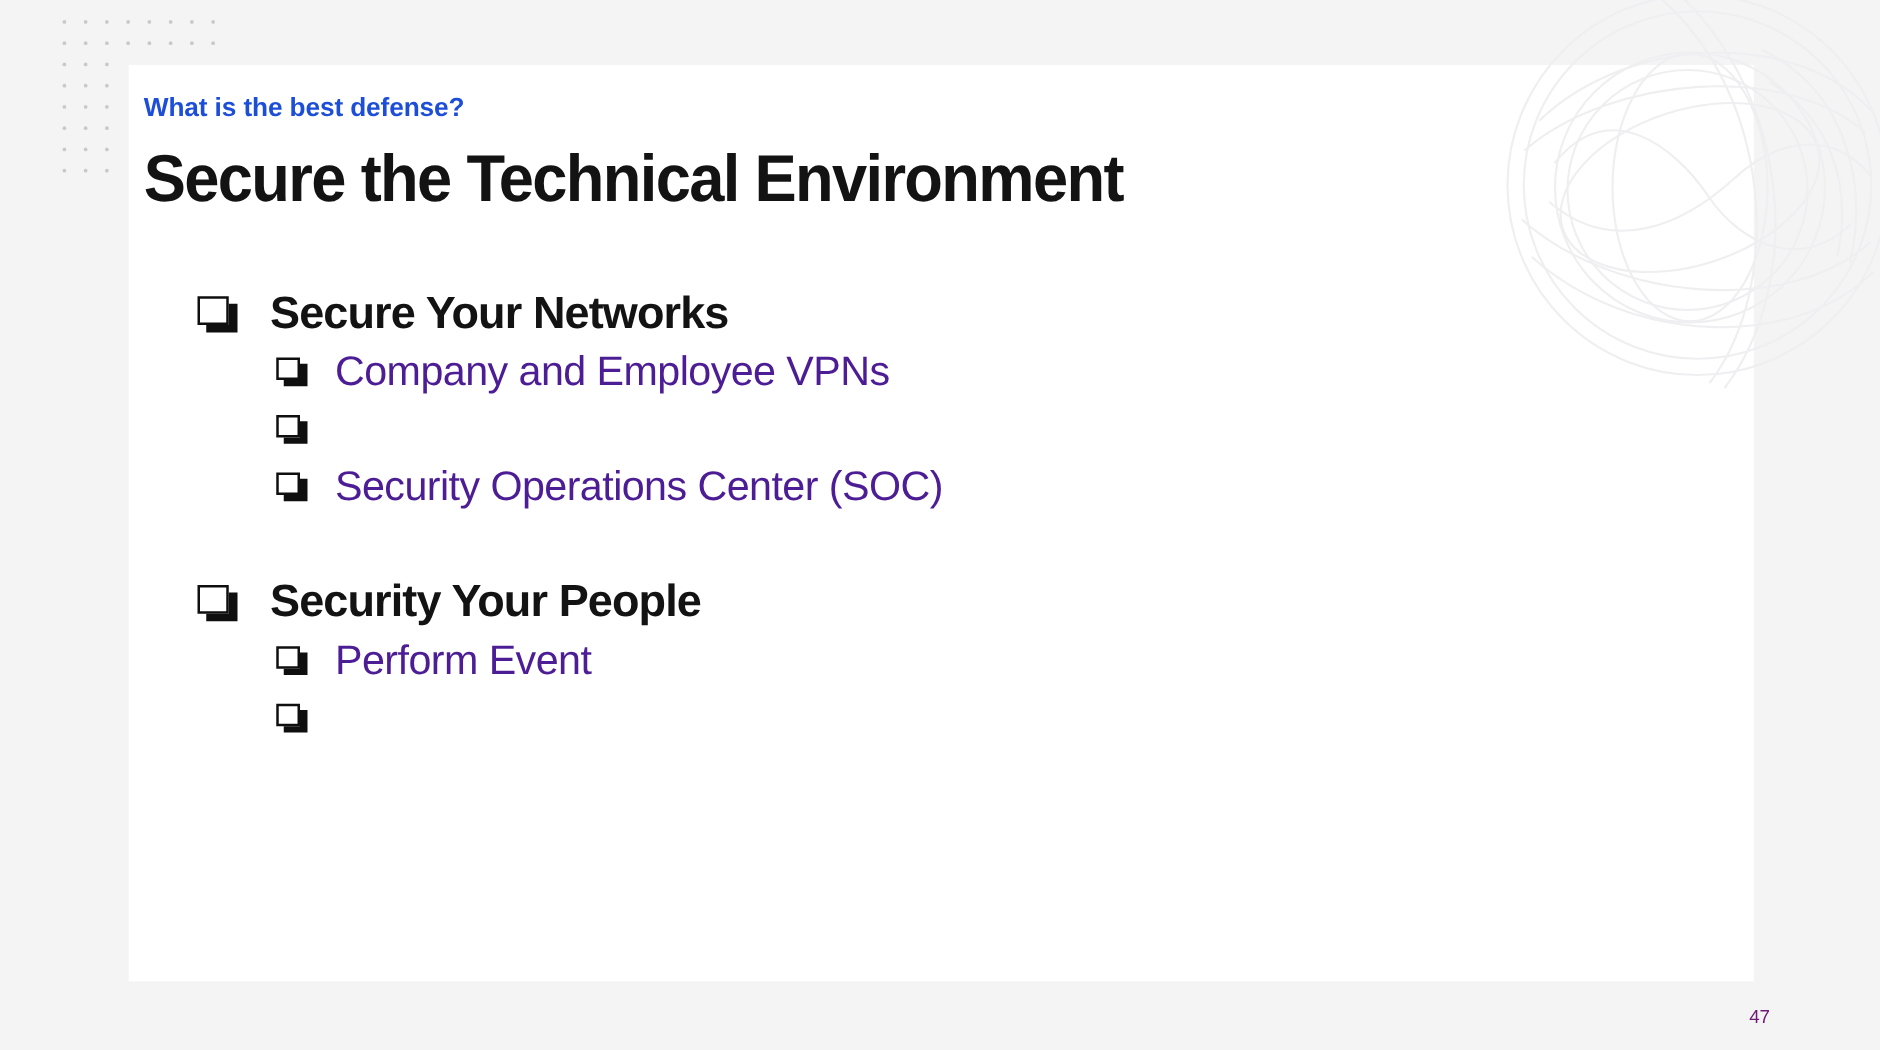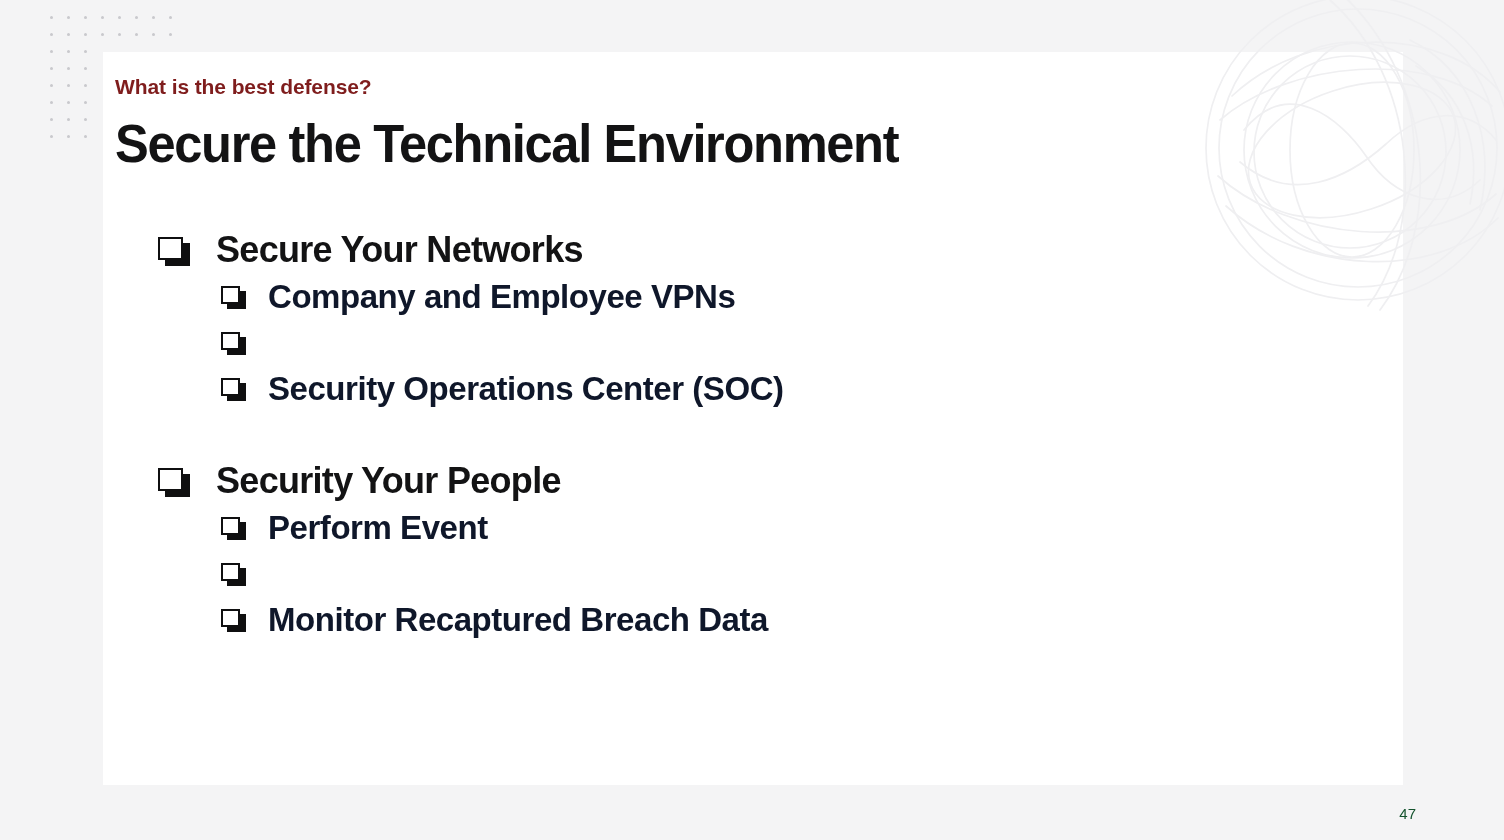"What is the best defense?" .eyebrow { color: #7f1d1d -> #1d4ed8 }
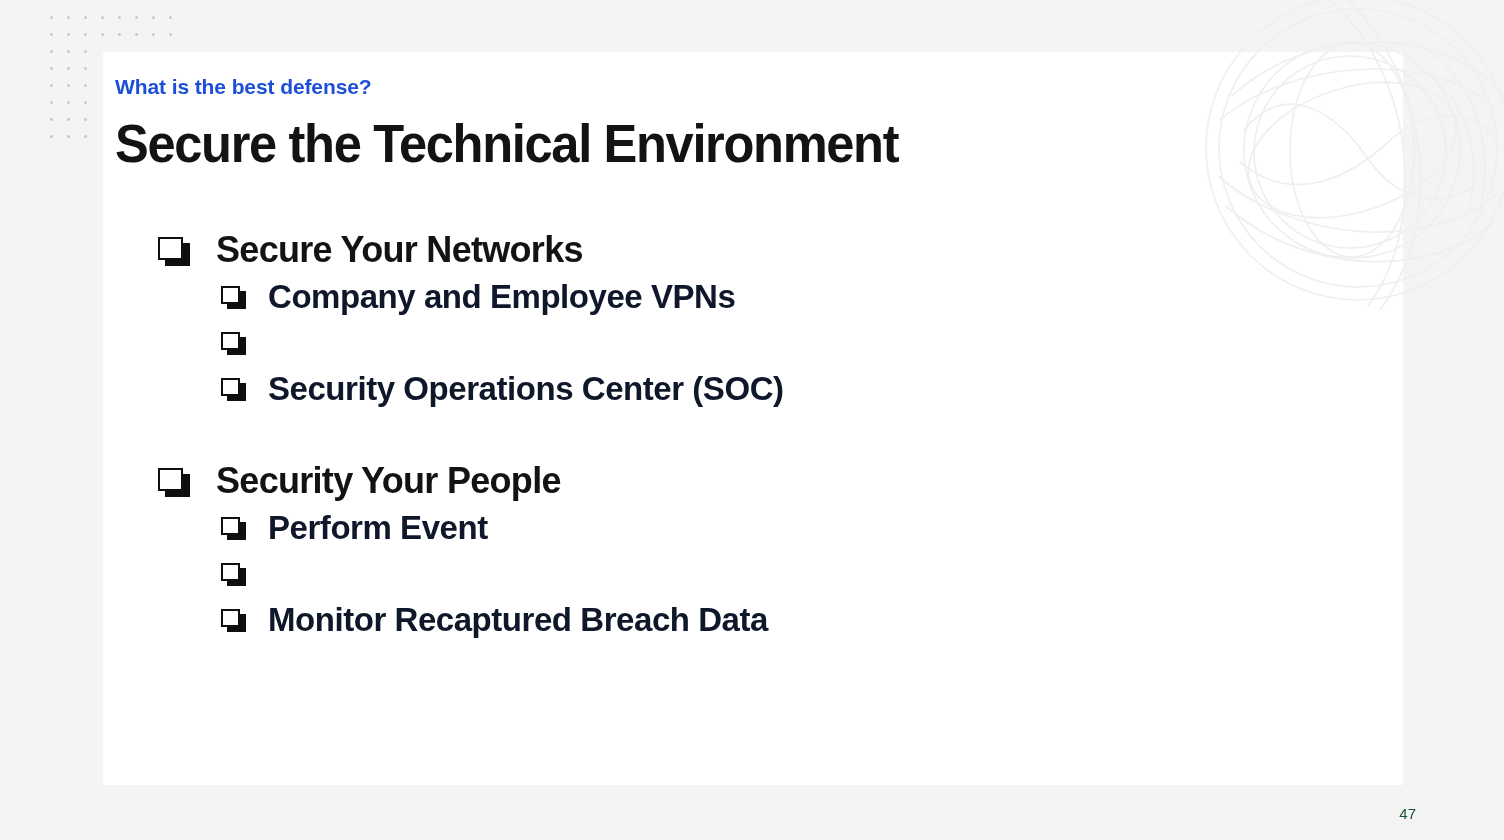"Company and Employee VPNs" .subitem-label { color: #0f172a -> #4c1d95; font-weight: 700 -> 400 }
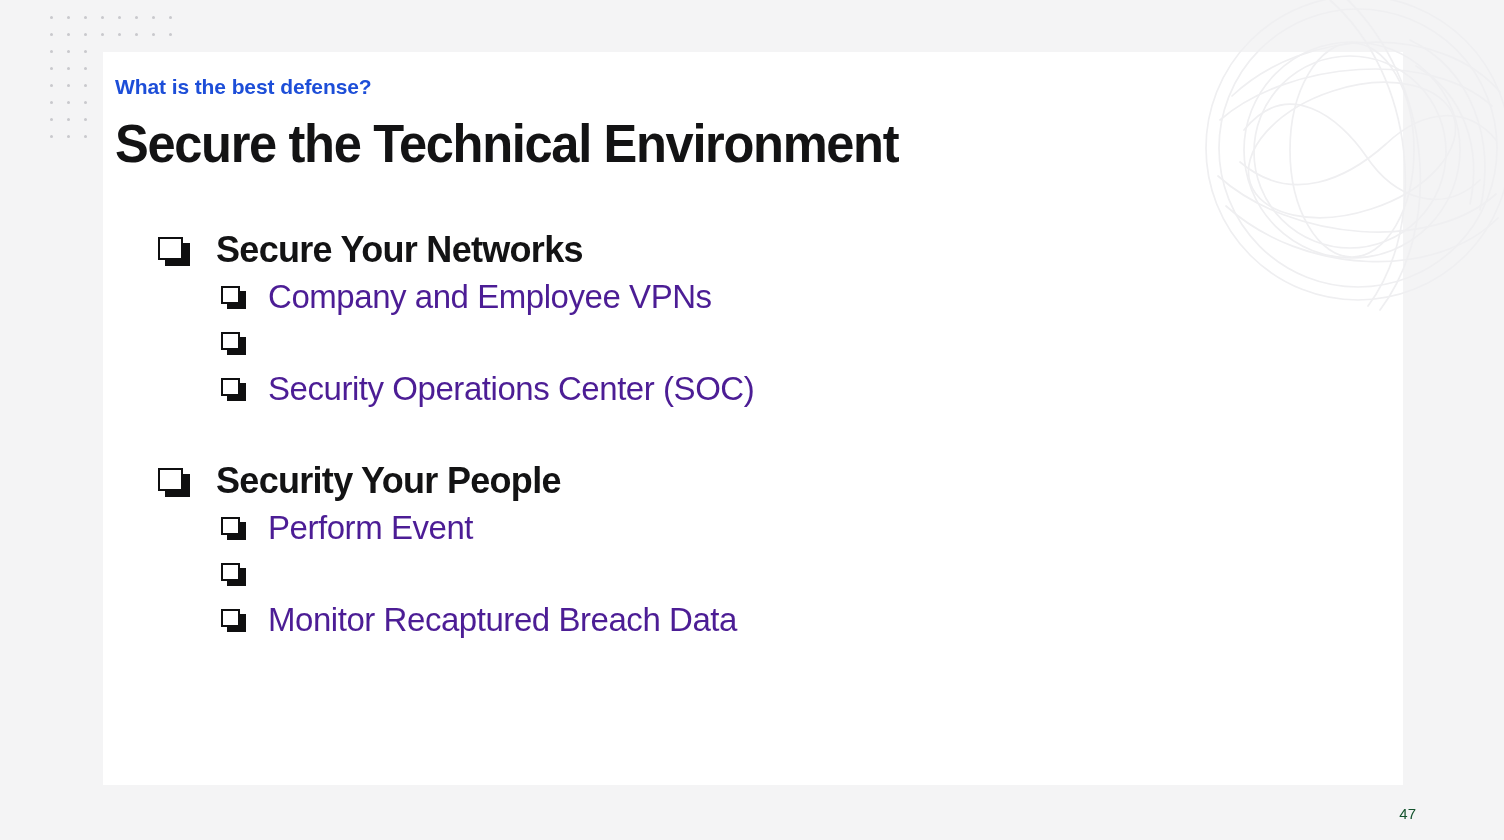"Monitor Recaptured Breach Data" div.subitem { html: <div> <span> <span></span> <span></span> </span> <span>Monitor Recaptured Breach Data</span> </div> -> none }
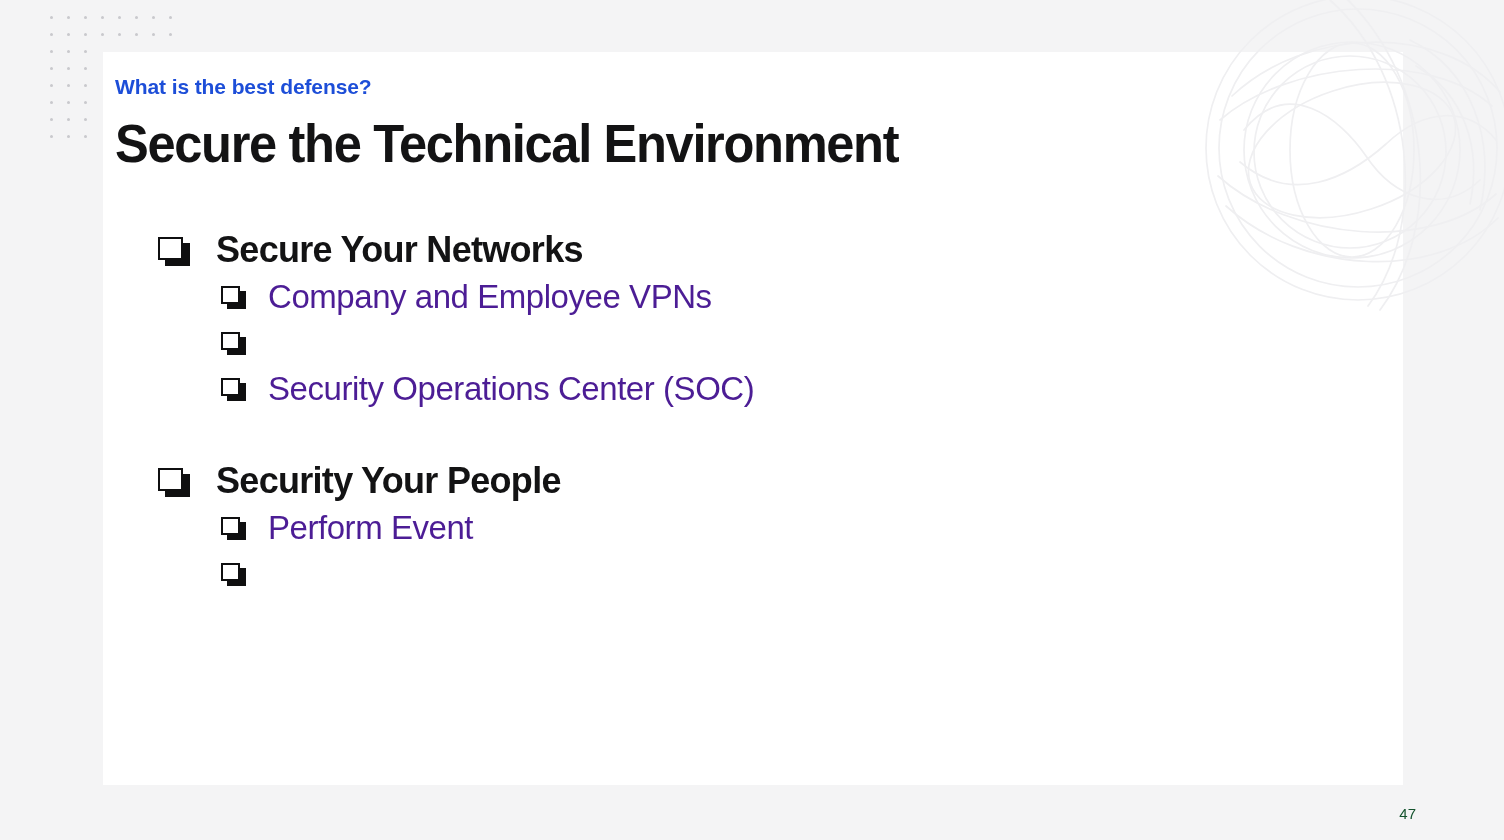"47" #page-number { color: #14532d -> #701a75 }
